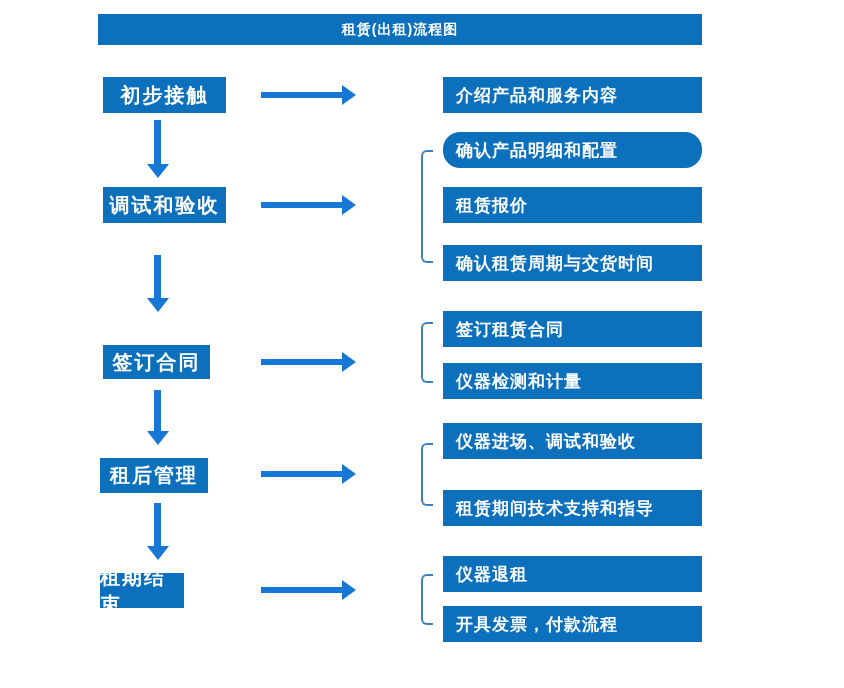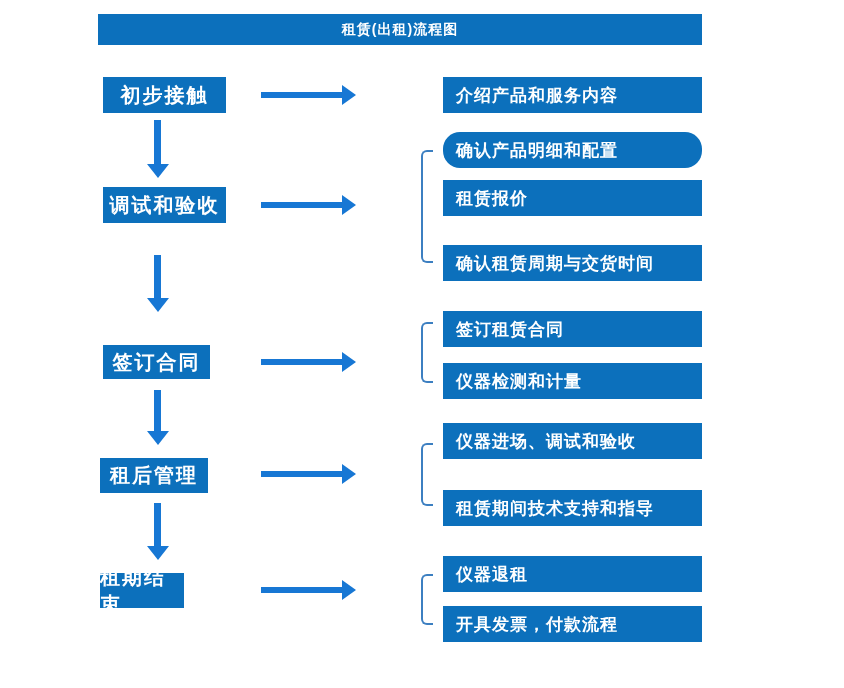"租赁报价" div.detail { top: 180px -> 187px }
